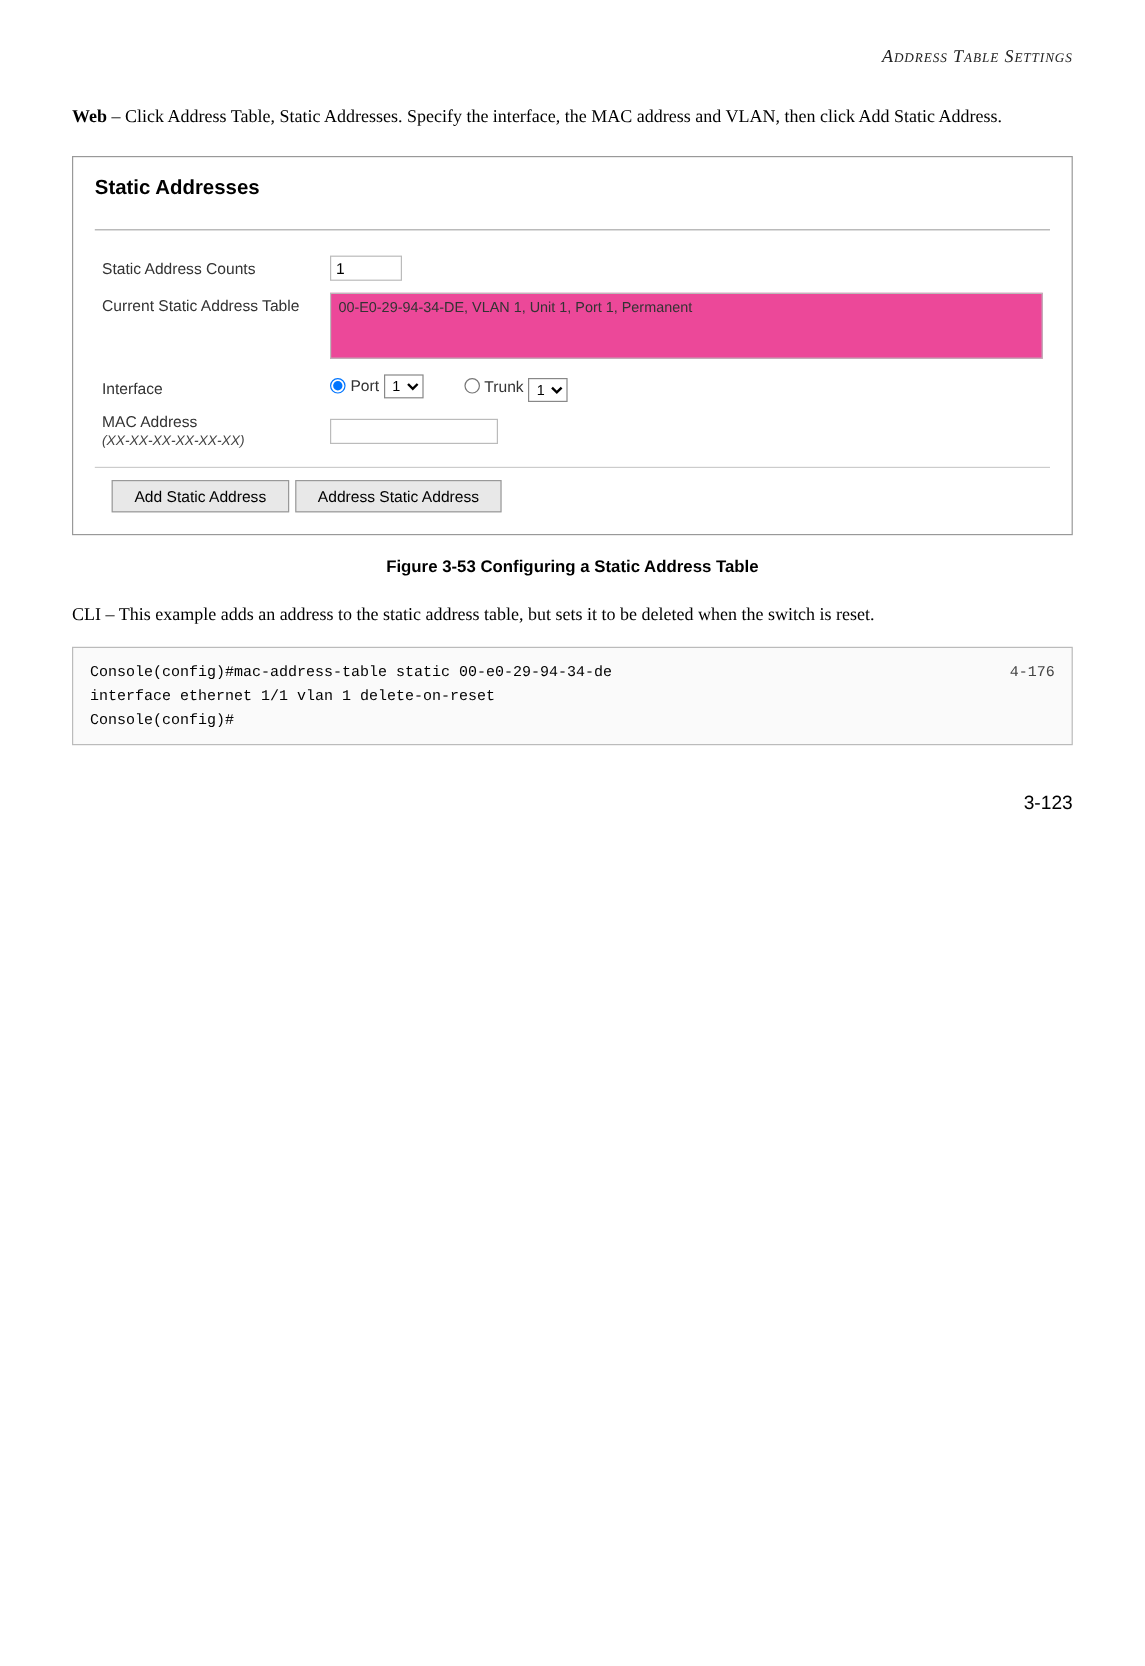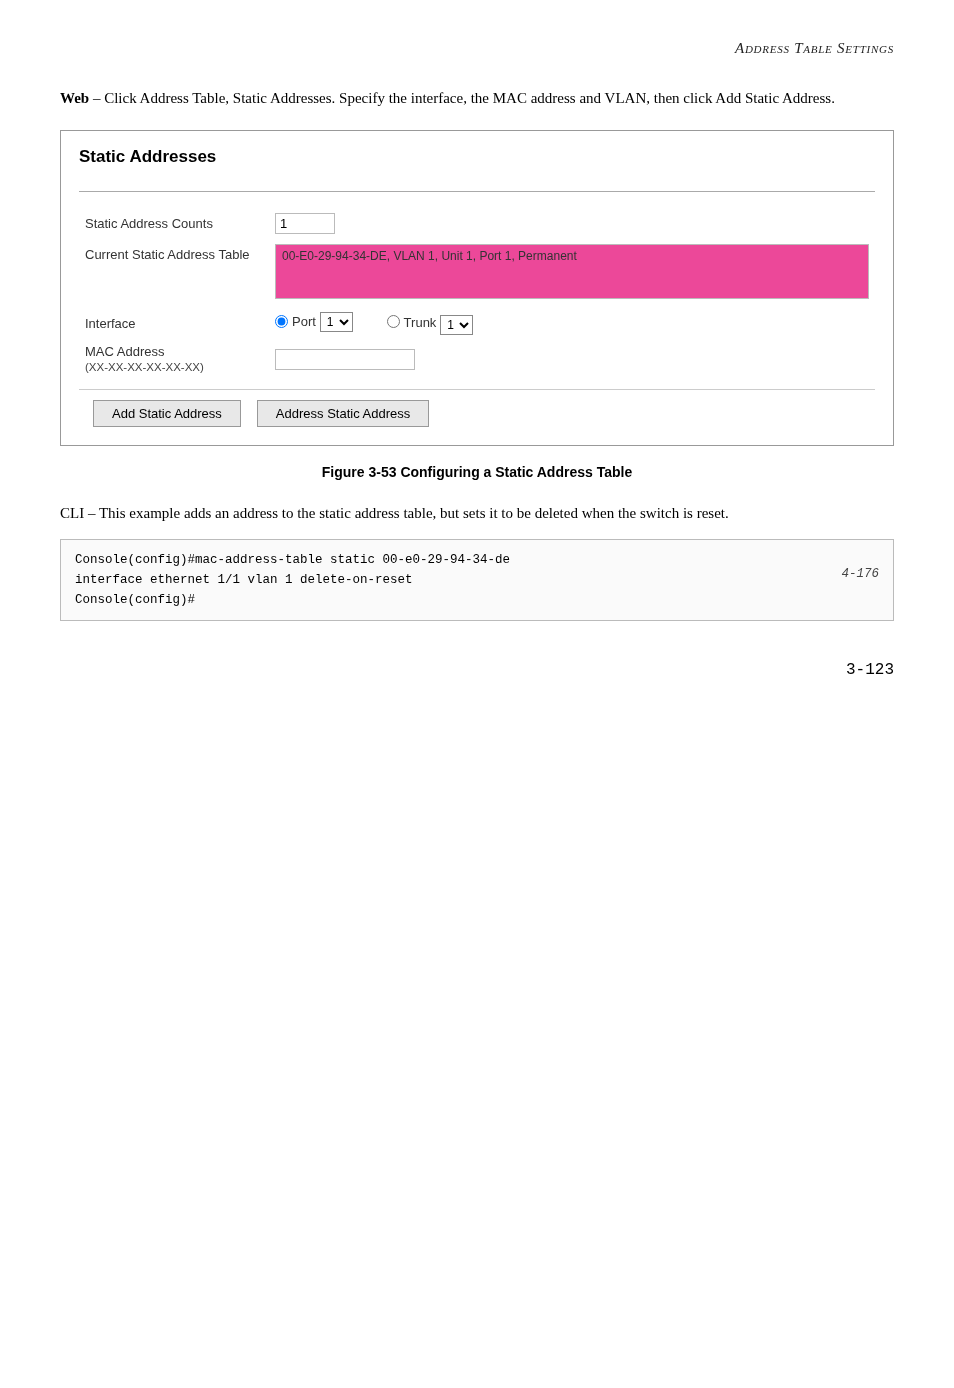"(XX-XX-XX-XX-XX-XX)" .mac-hint { font-style: none -> italic }
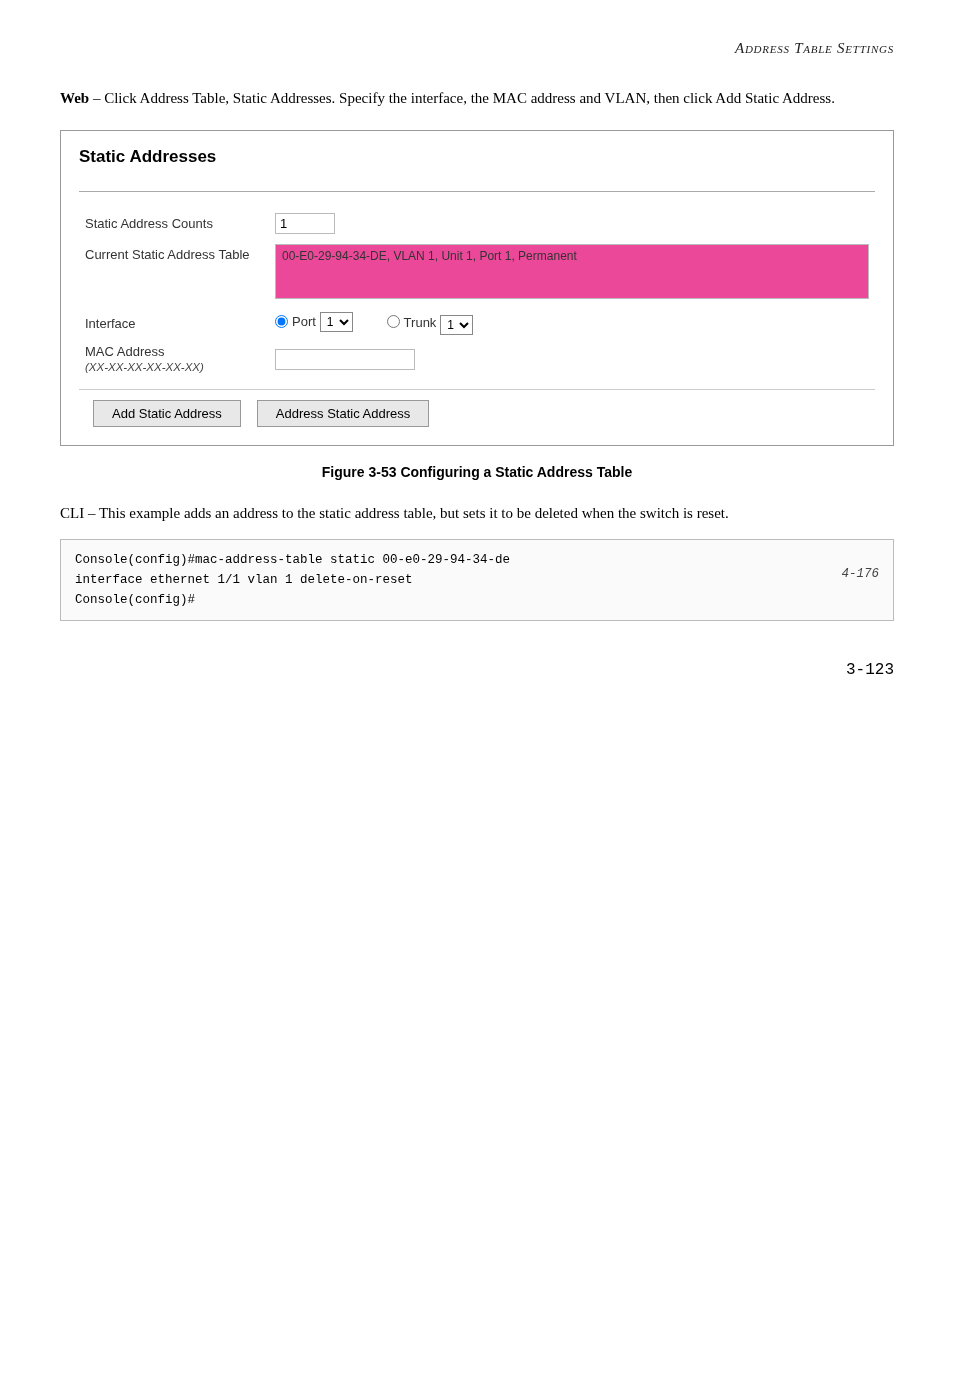"Add Static Address" .button-row { gap: 12px -> 1px }
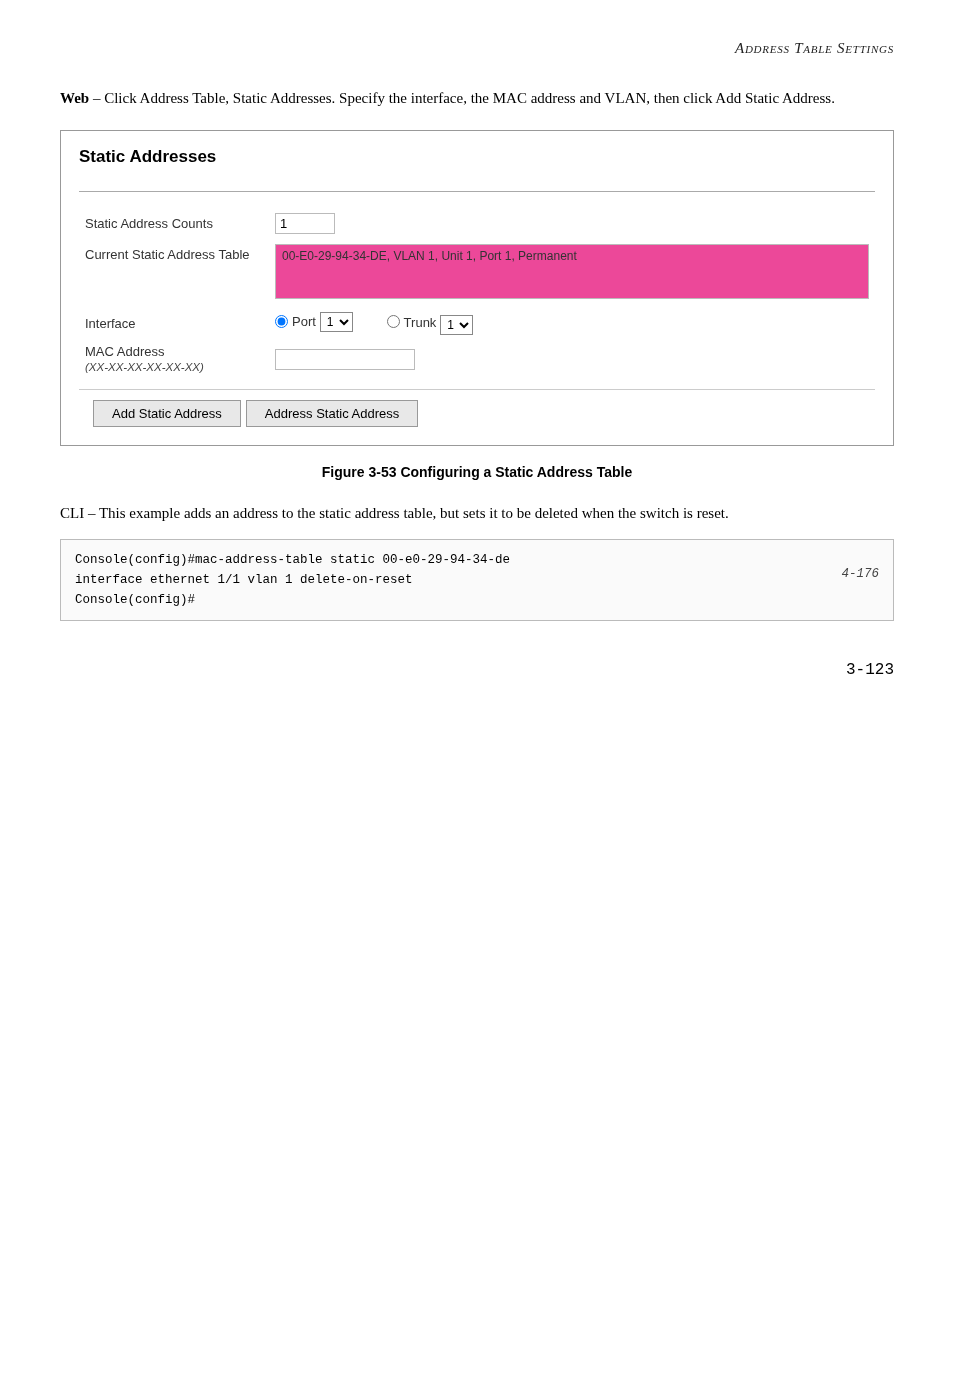"4-176" .code-page-ref { font-style: italic -> none; top: 24px -> 10px }
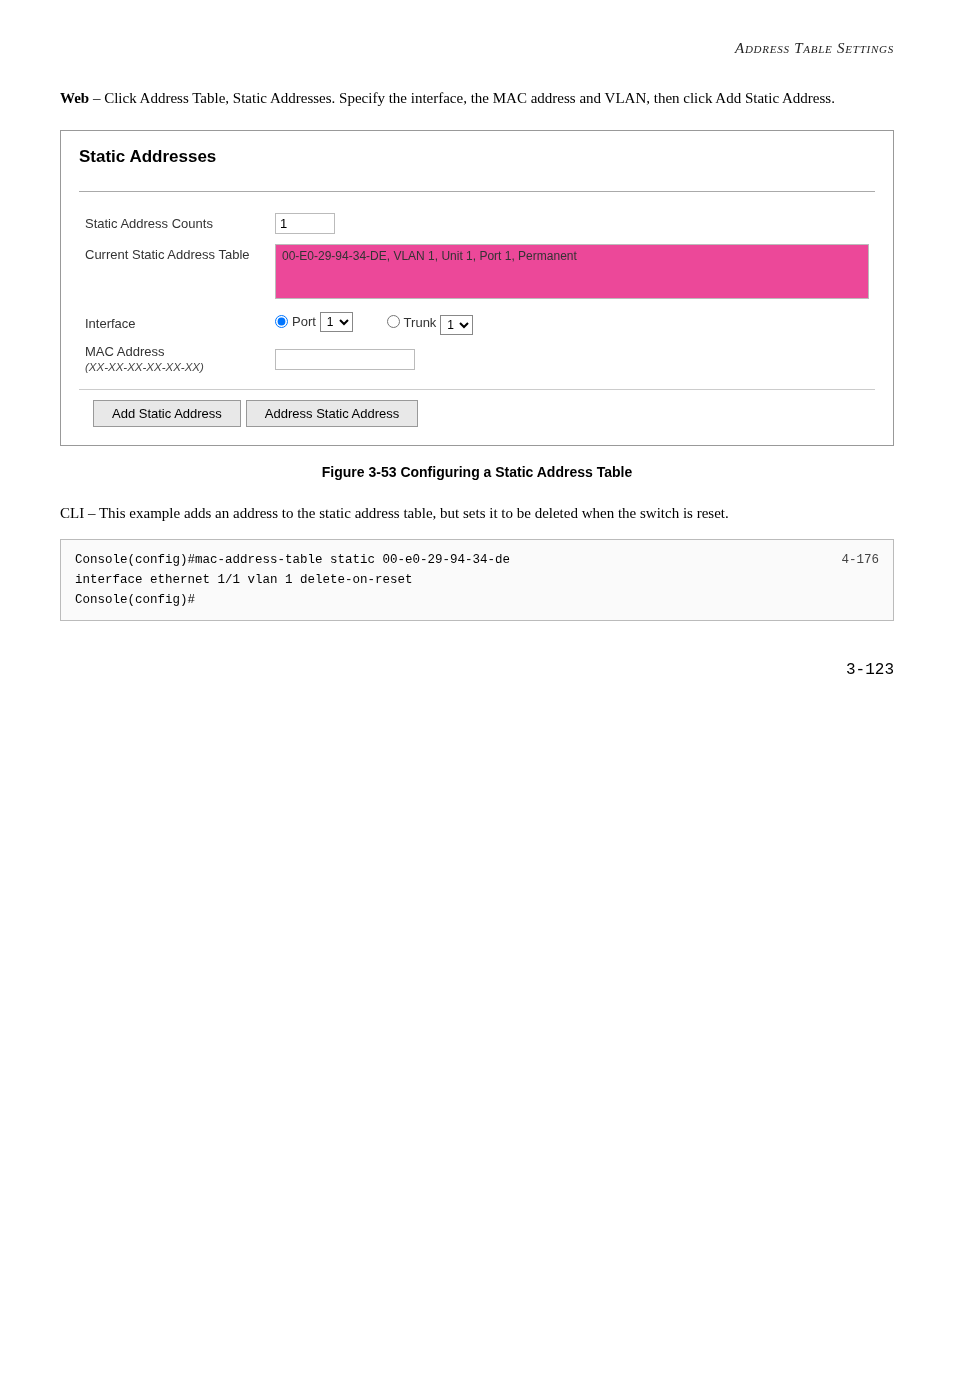"3-123" .page-number { font-family: Liberation Mono, monospace -> Liberation Sans, sans-serif }
